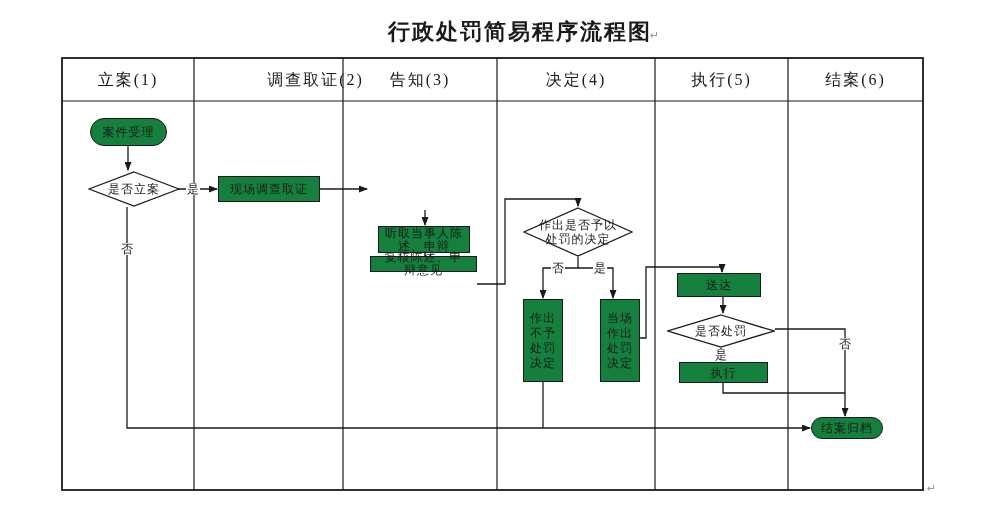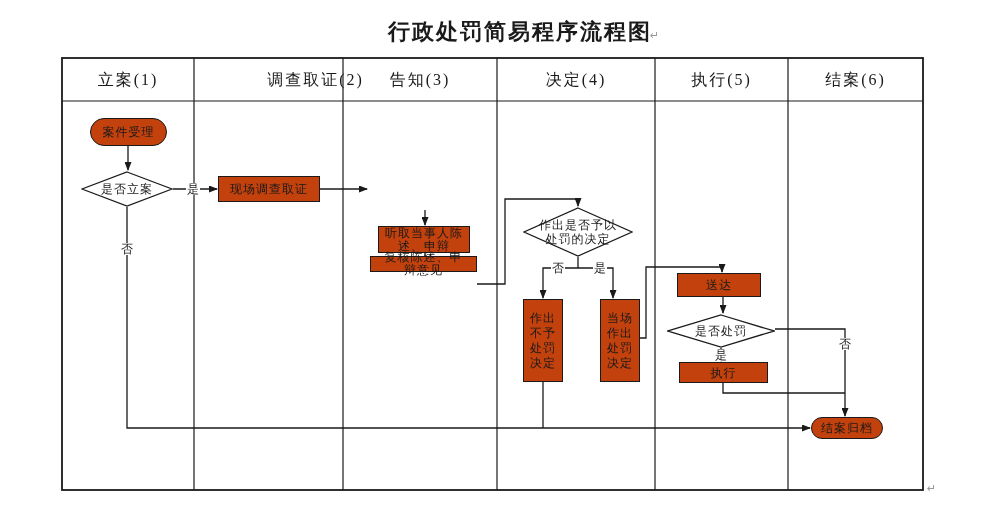"案件受理" .node { background: #c2410c -> #15803d }
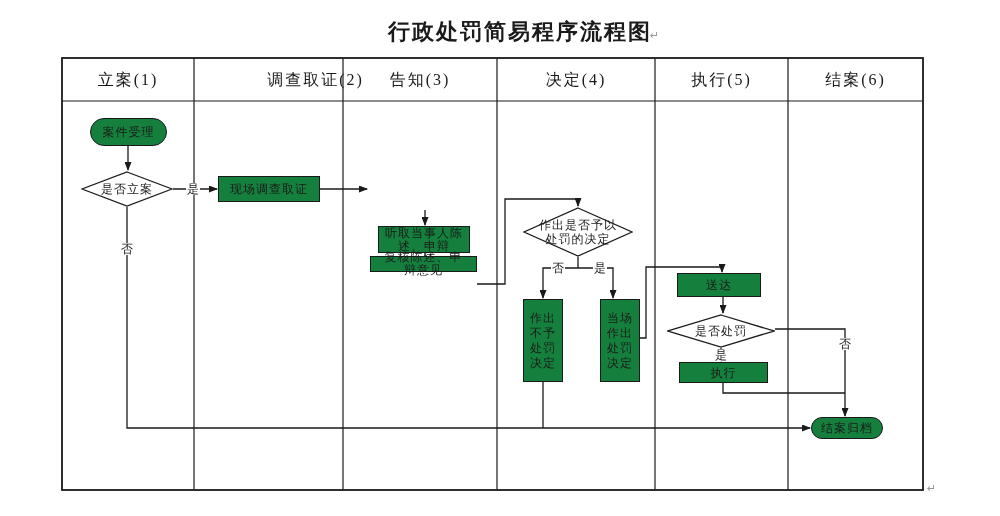"是否立案" div.node { left: 81px -> 88px }
